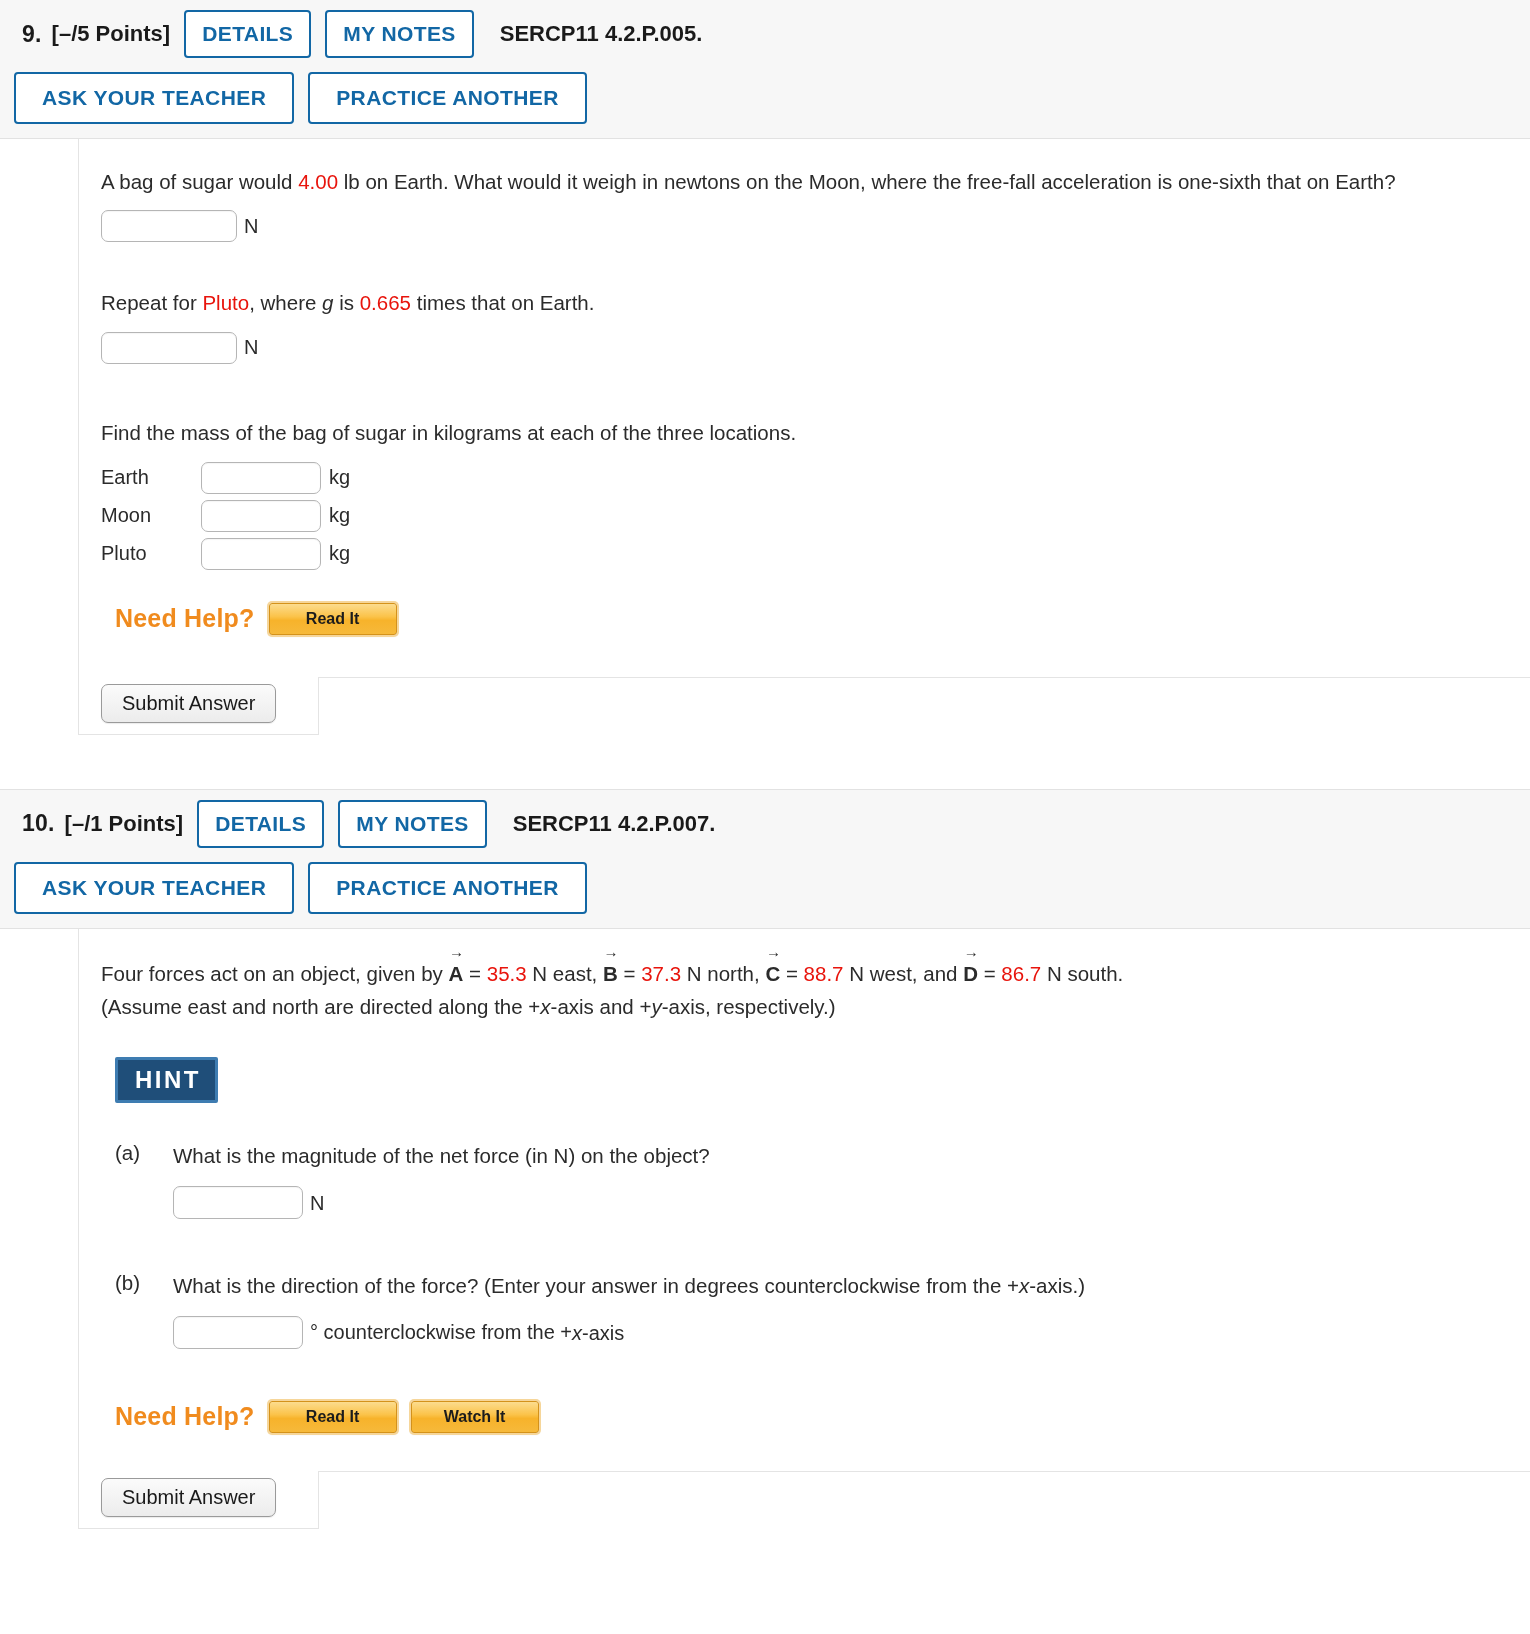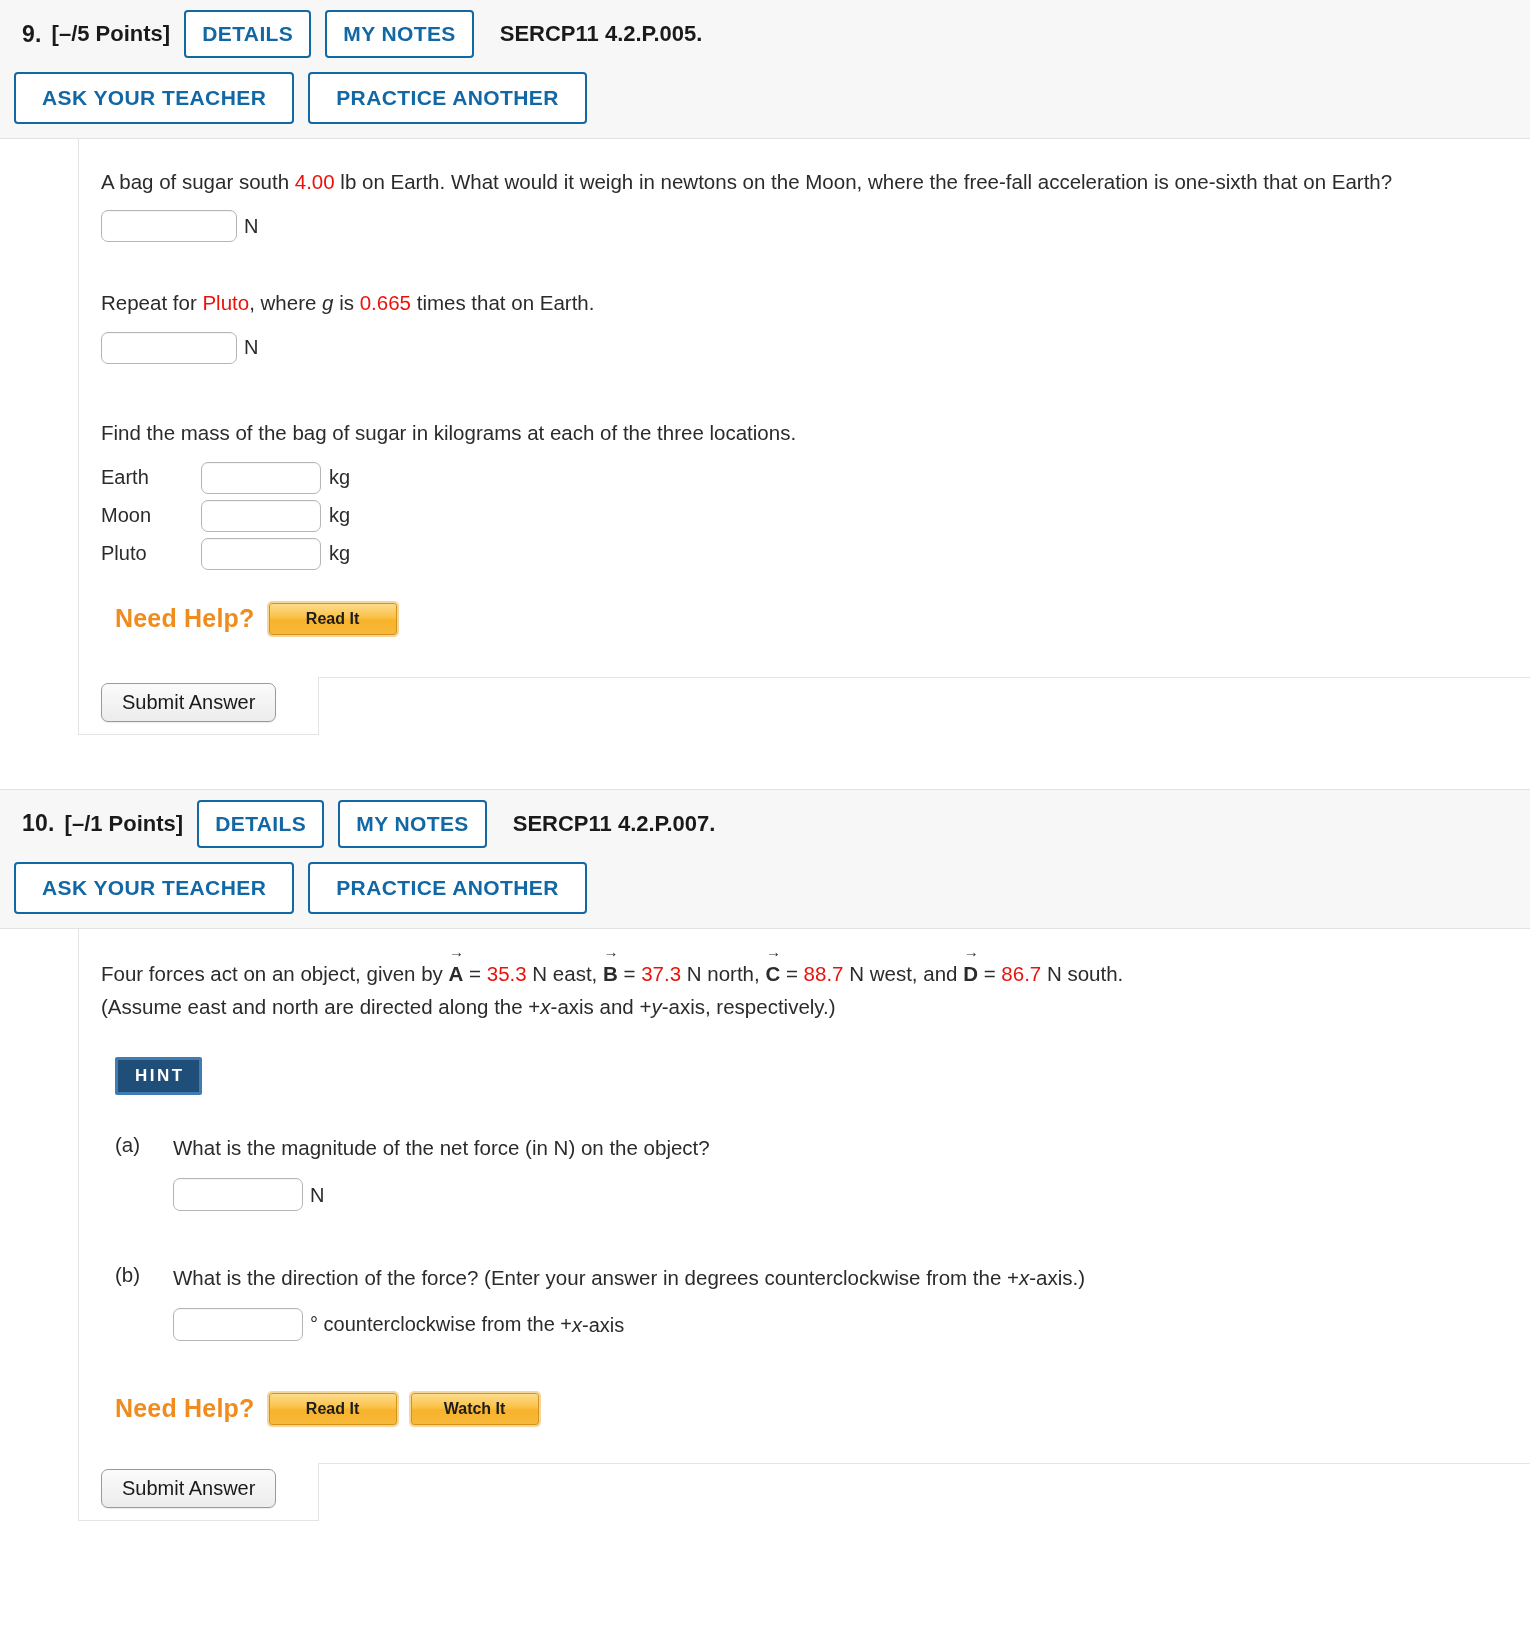"A bag of sugar south" span { text: south -> would }
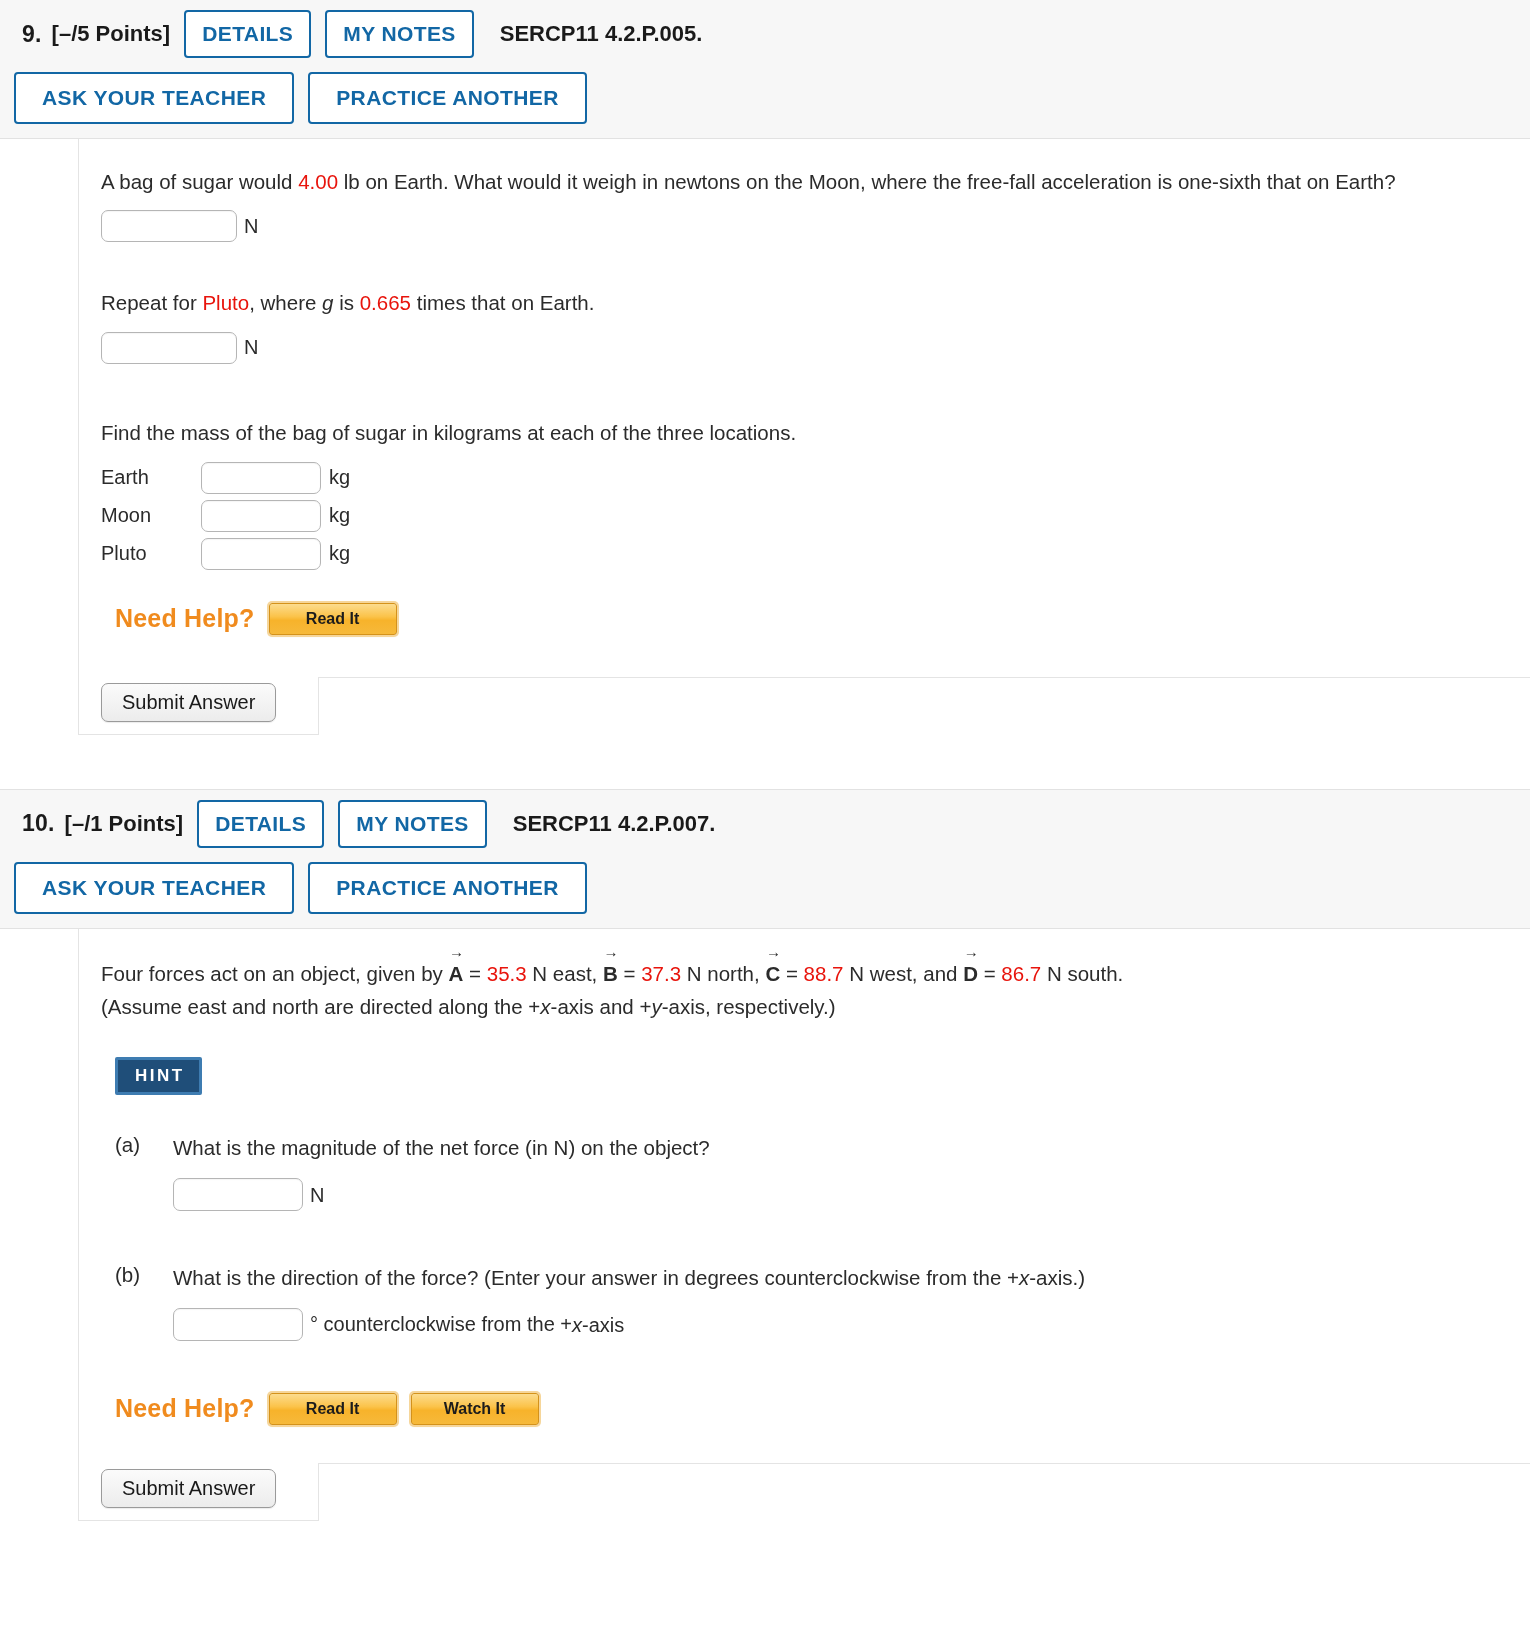"Submit Answer" .submit-col { align-items: flex-end -> center; padding: 0 0 12px 22px -> 0 0 4px 22px }
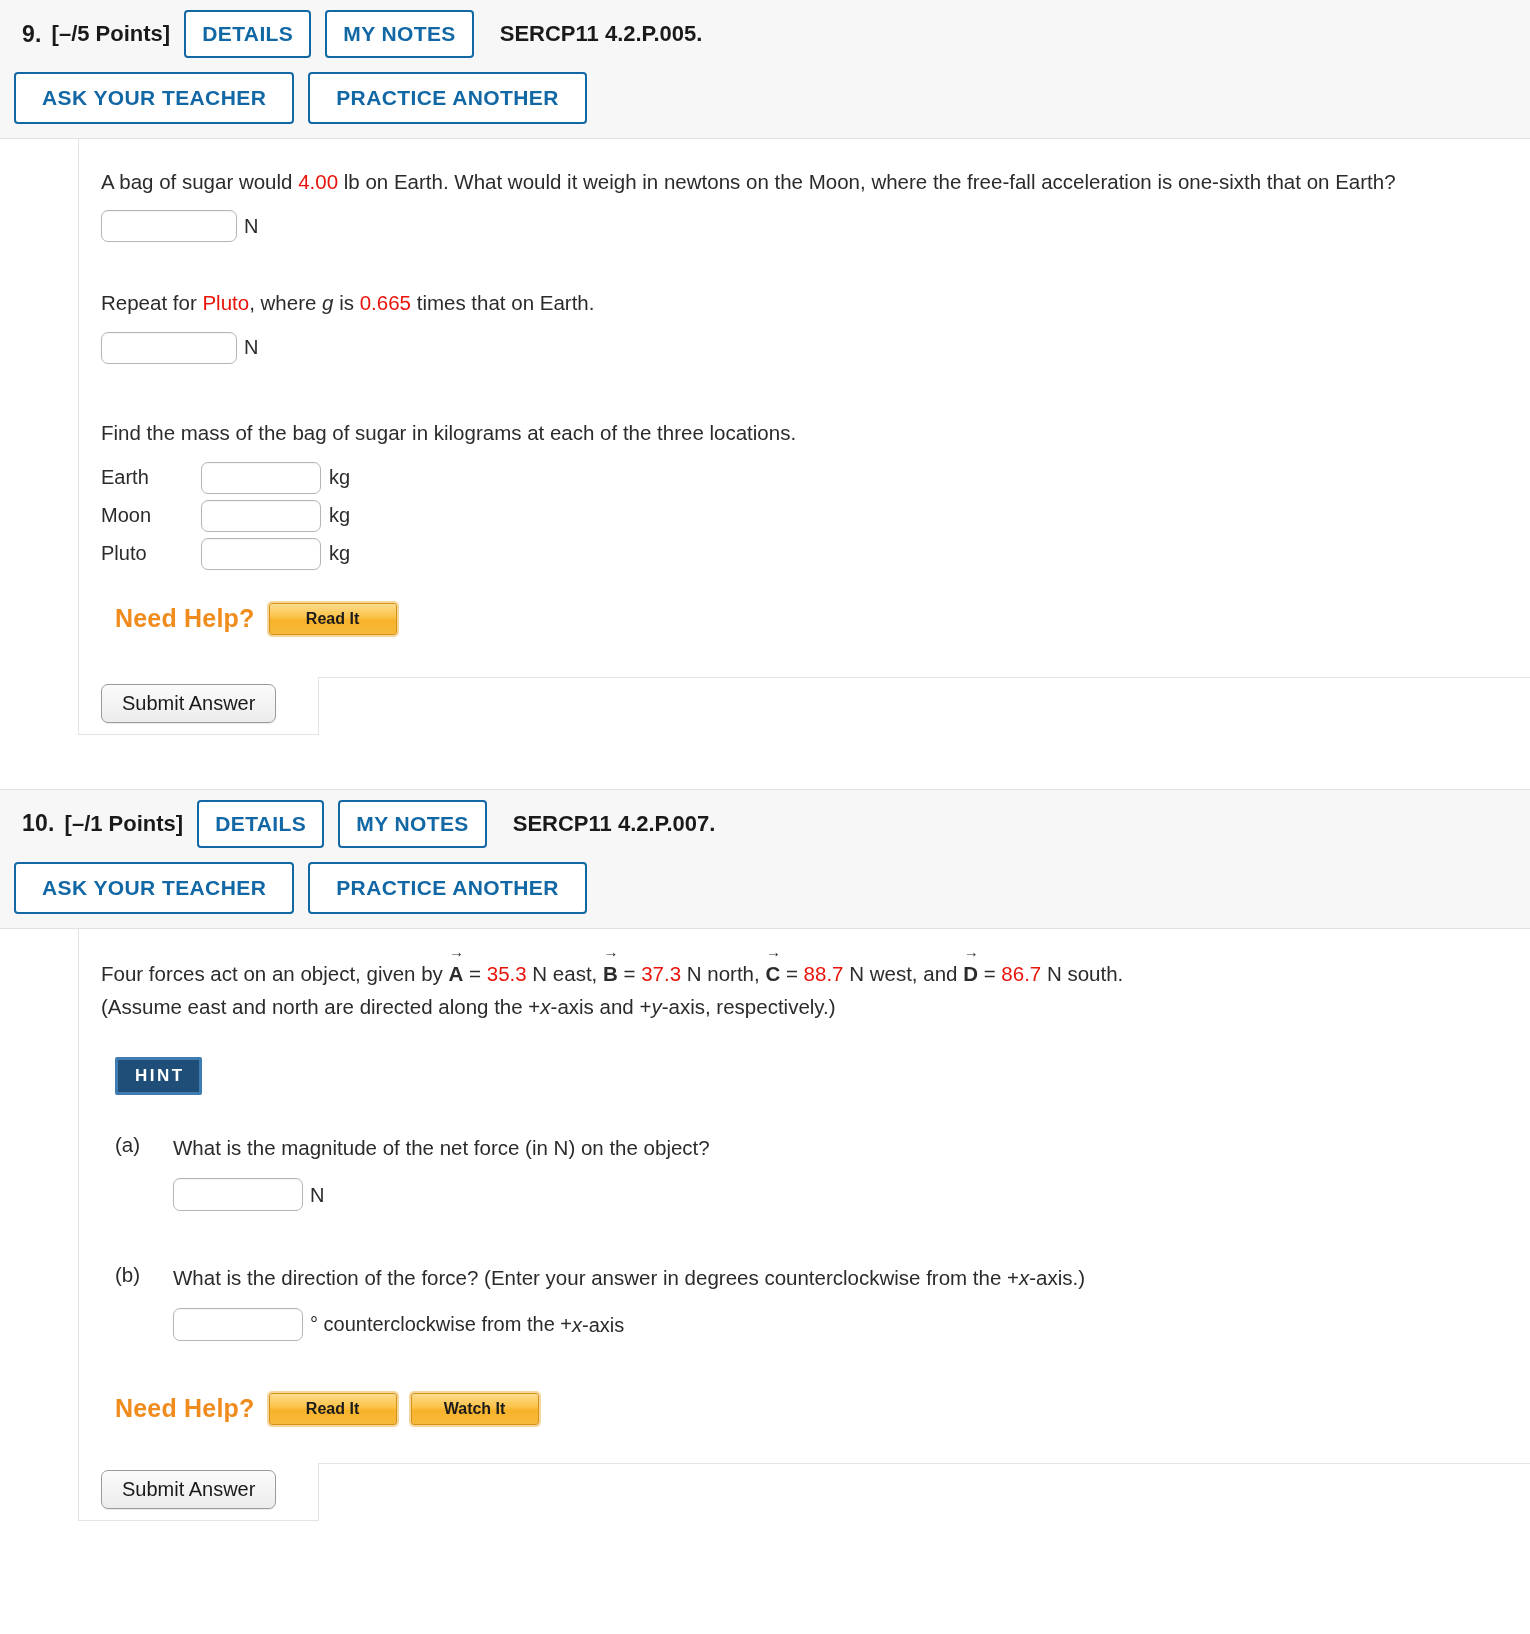"HINT" .hint-badge { font-size: 17px -> 24px }
